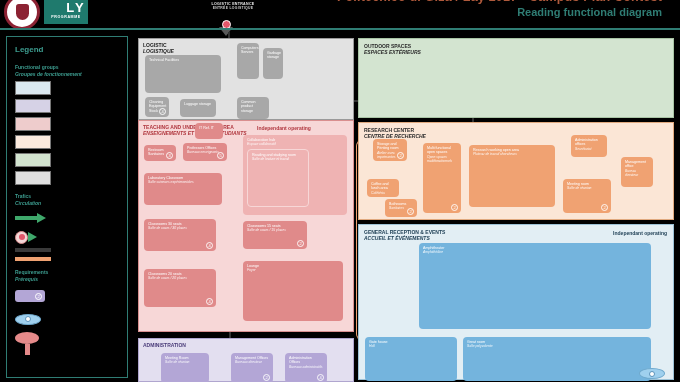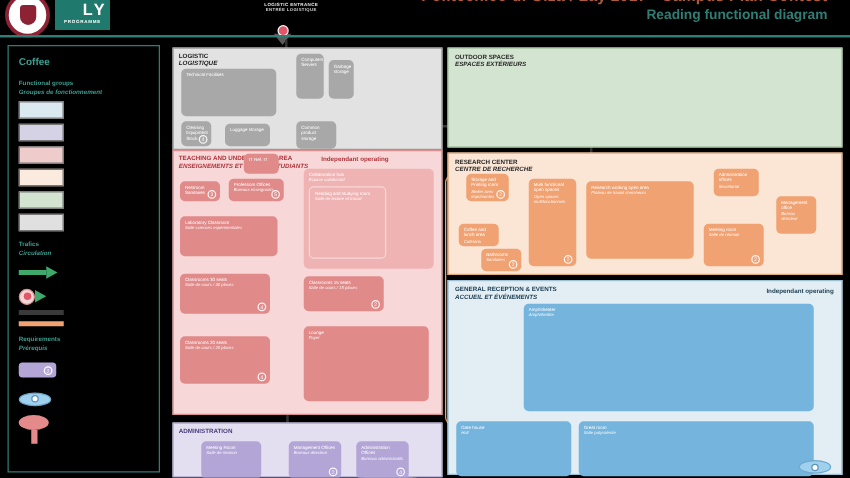"Coffee" h2 { text: Coffee -> Legend }
